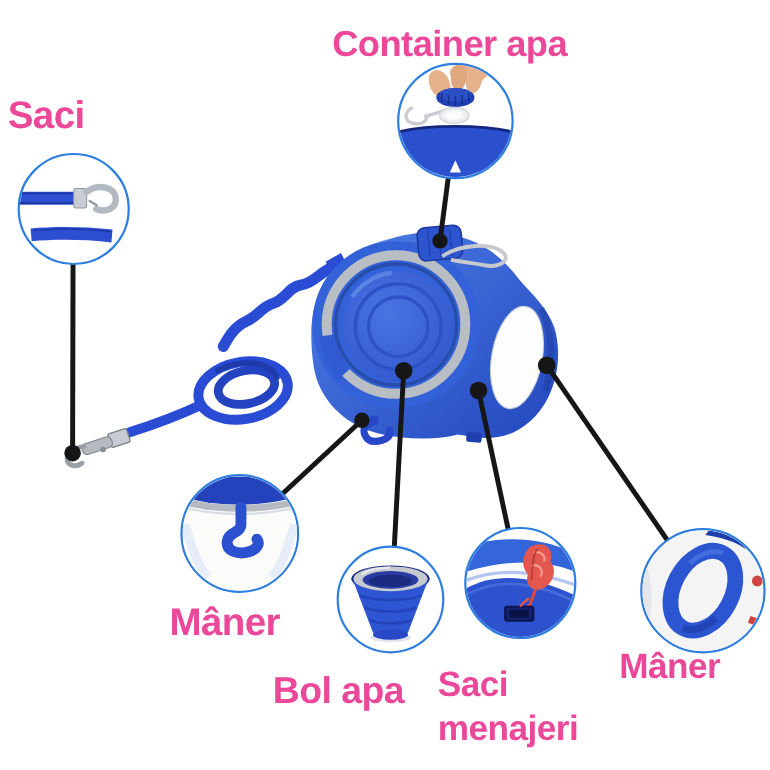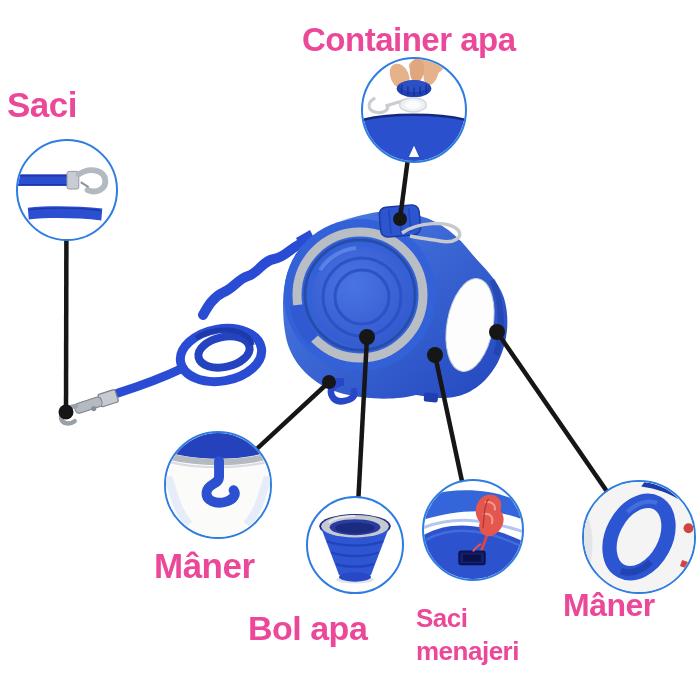"Saci menajeri" div.label { font-size: 26px -> 32px; left: 416px -> 398px }
